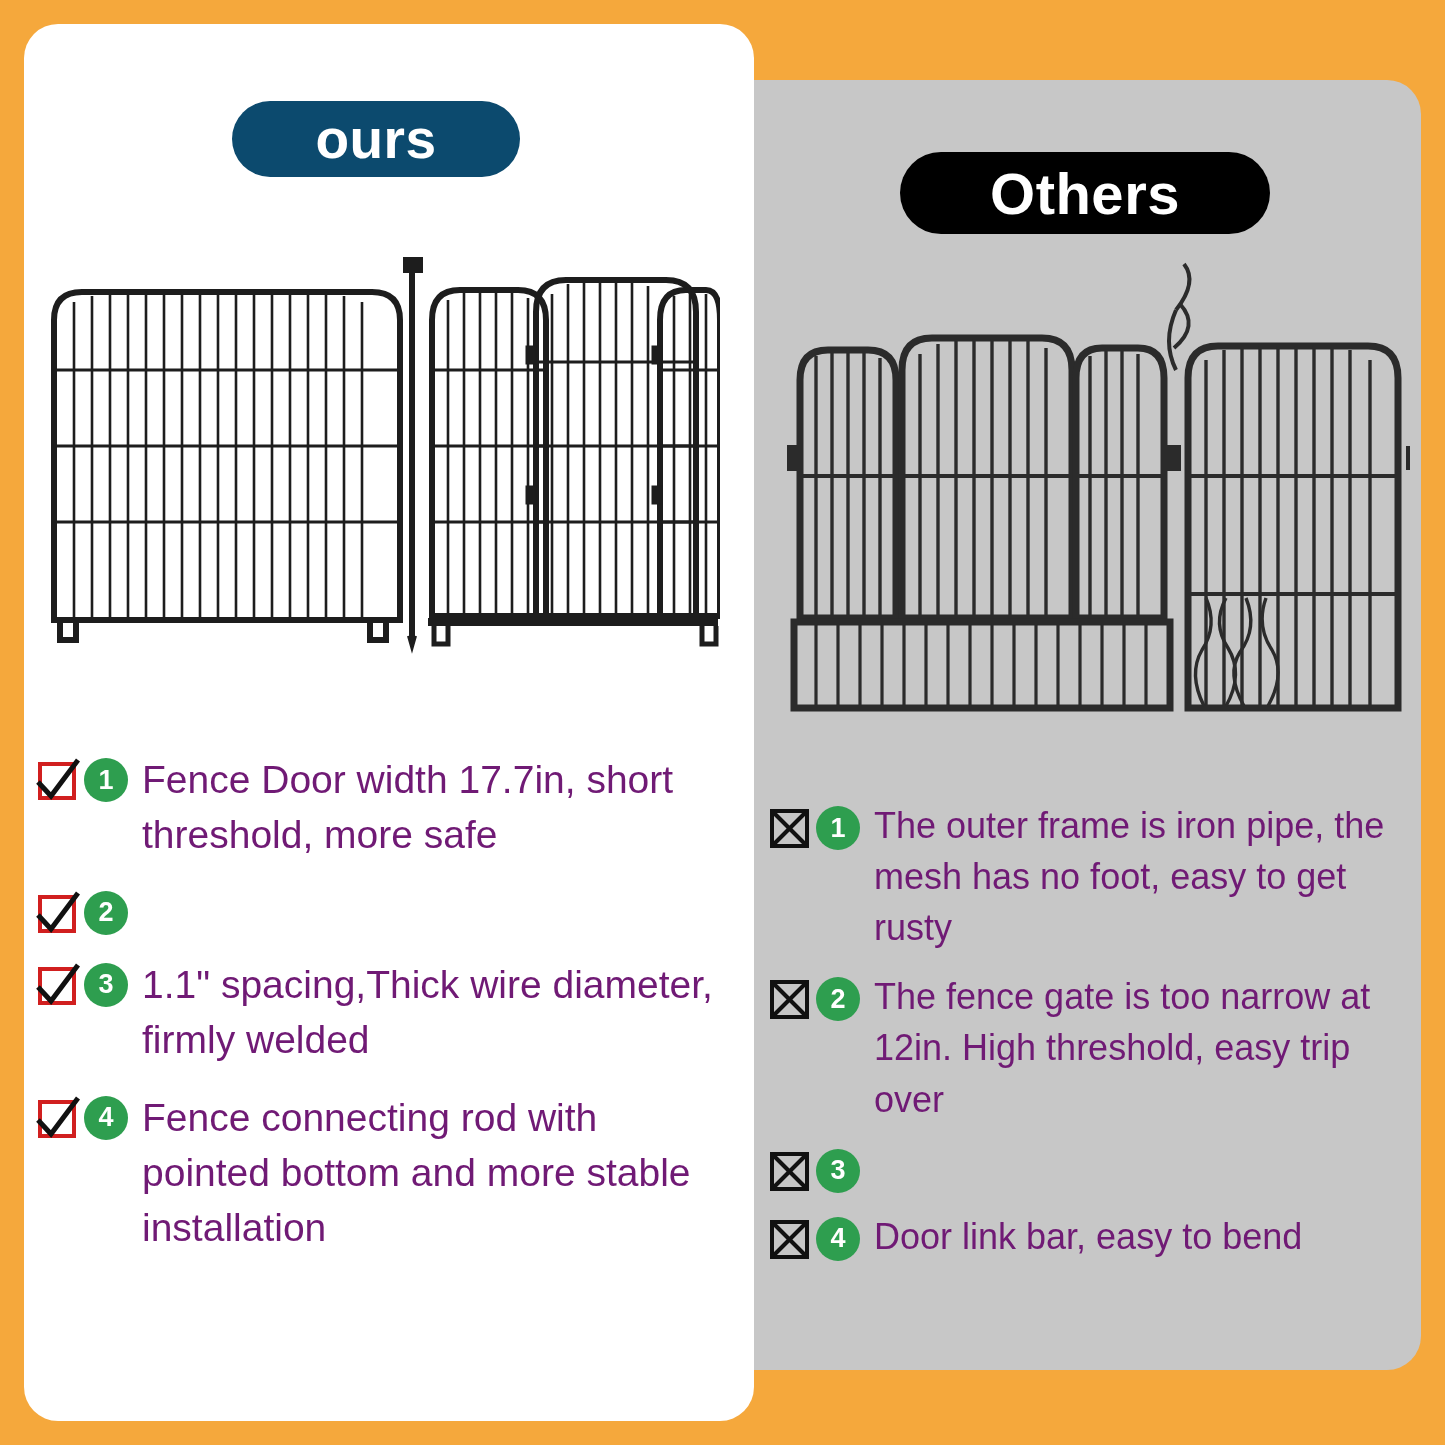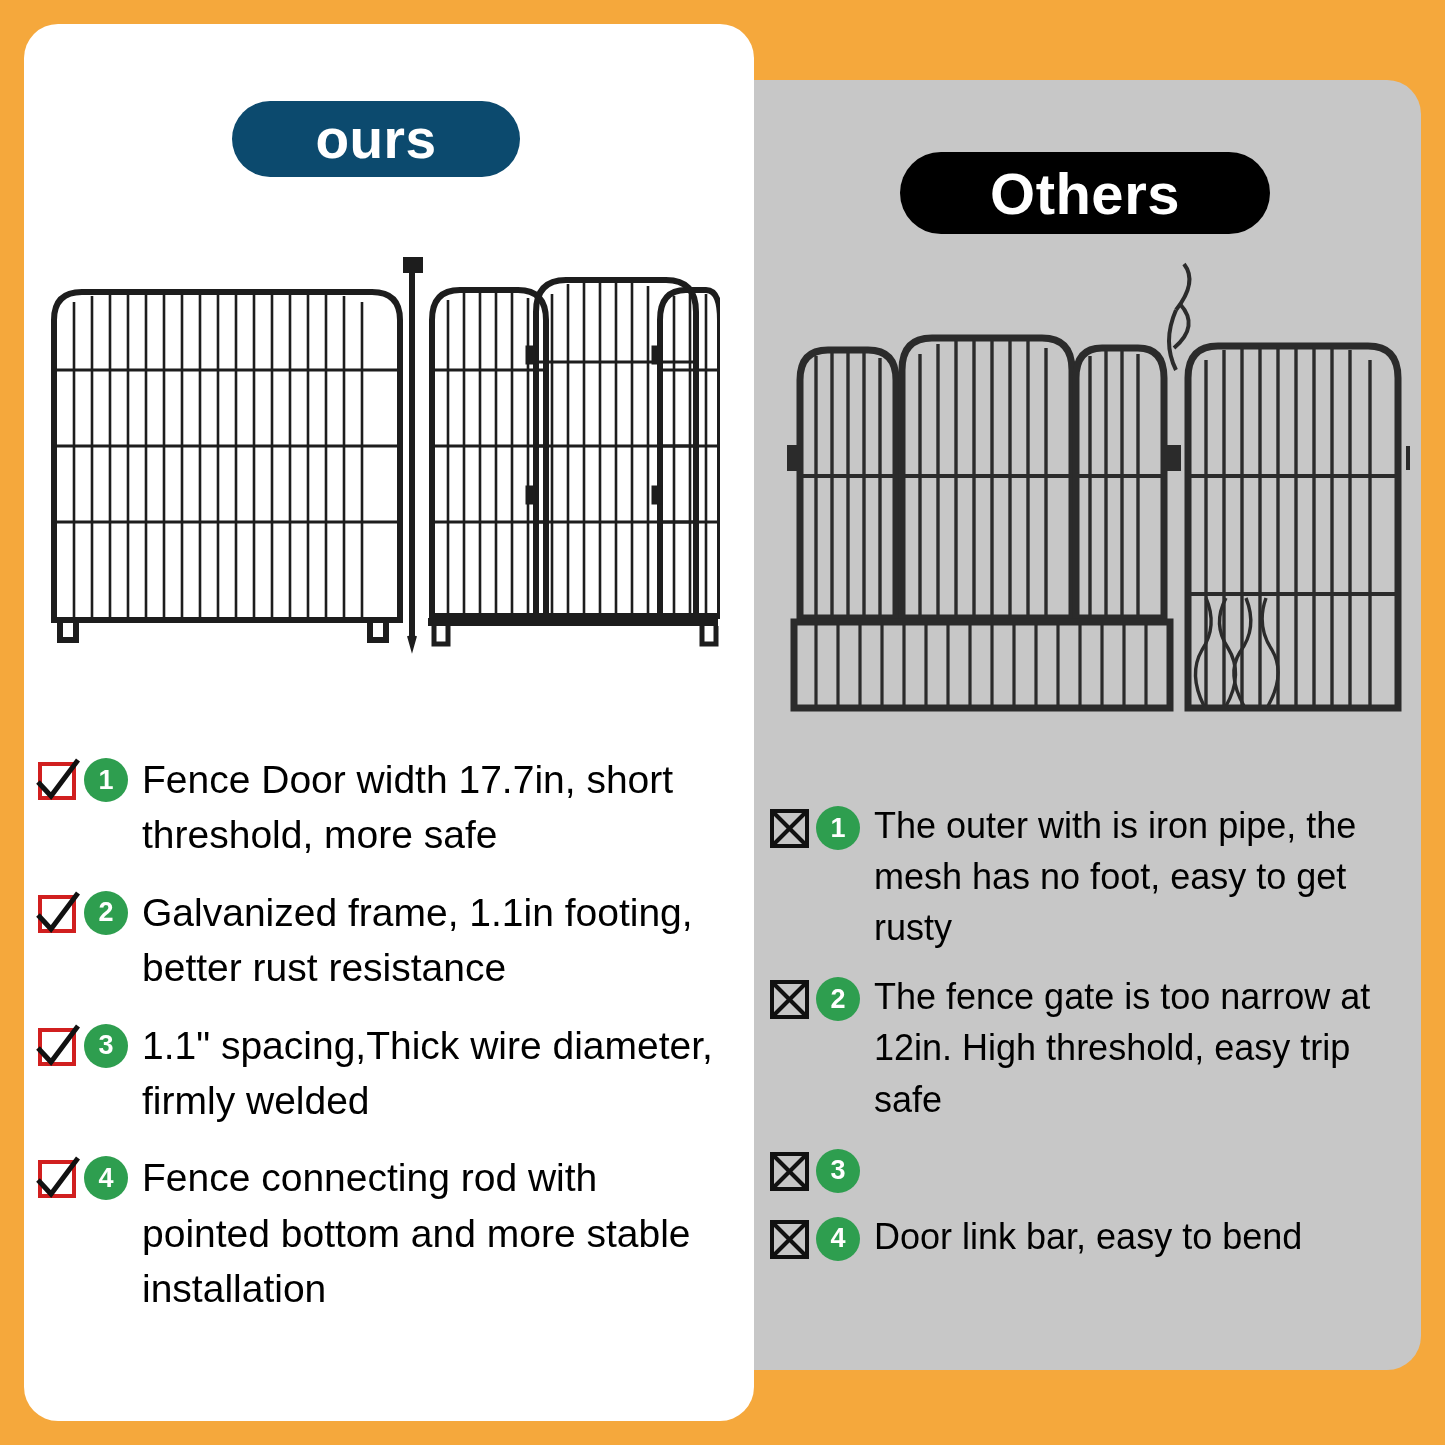"Fence Door width 17.7in, short" .ftext { color: #000000 -> #701a75 }
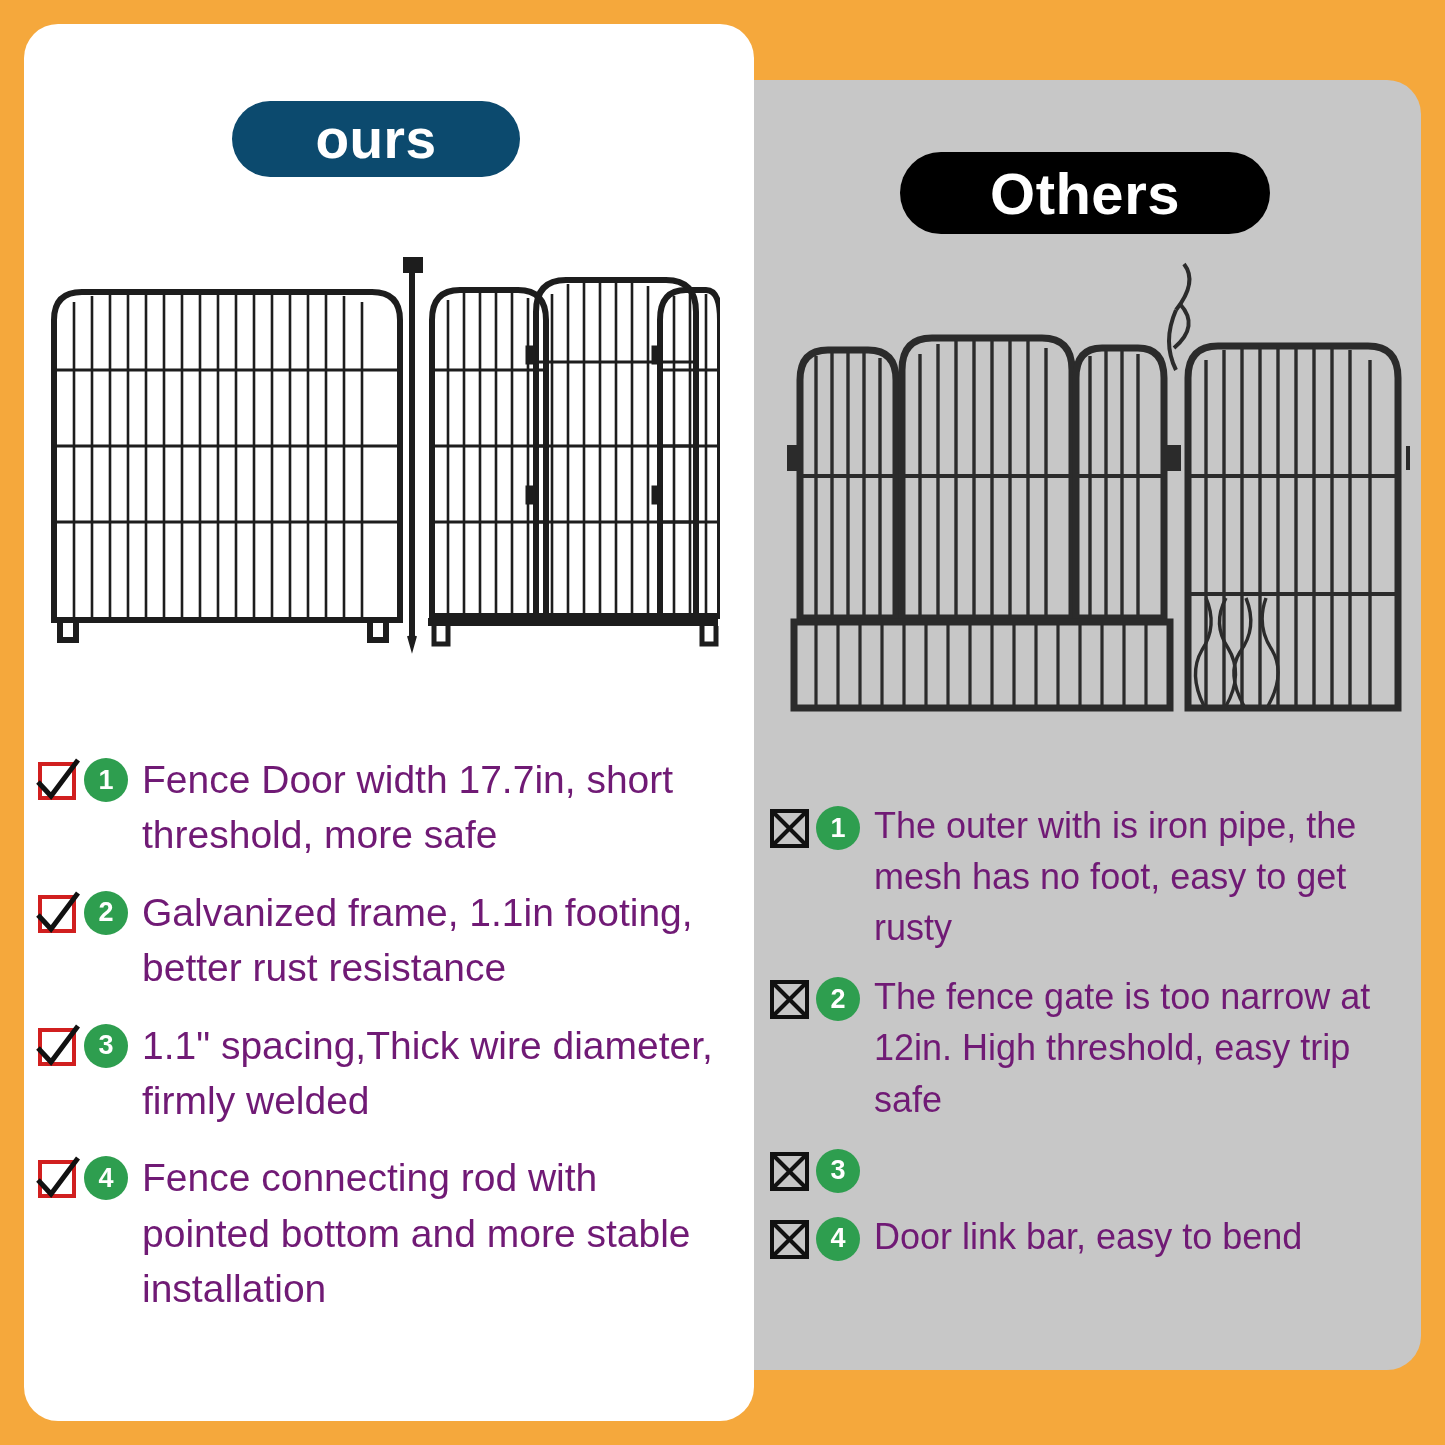"The outer with is iron" div.ftext { text: with -> frame }
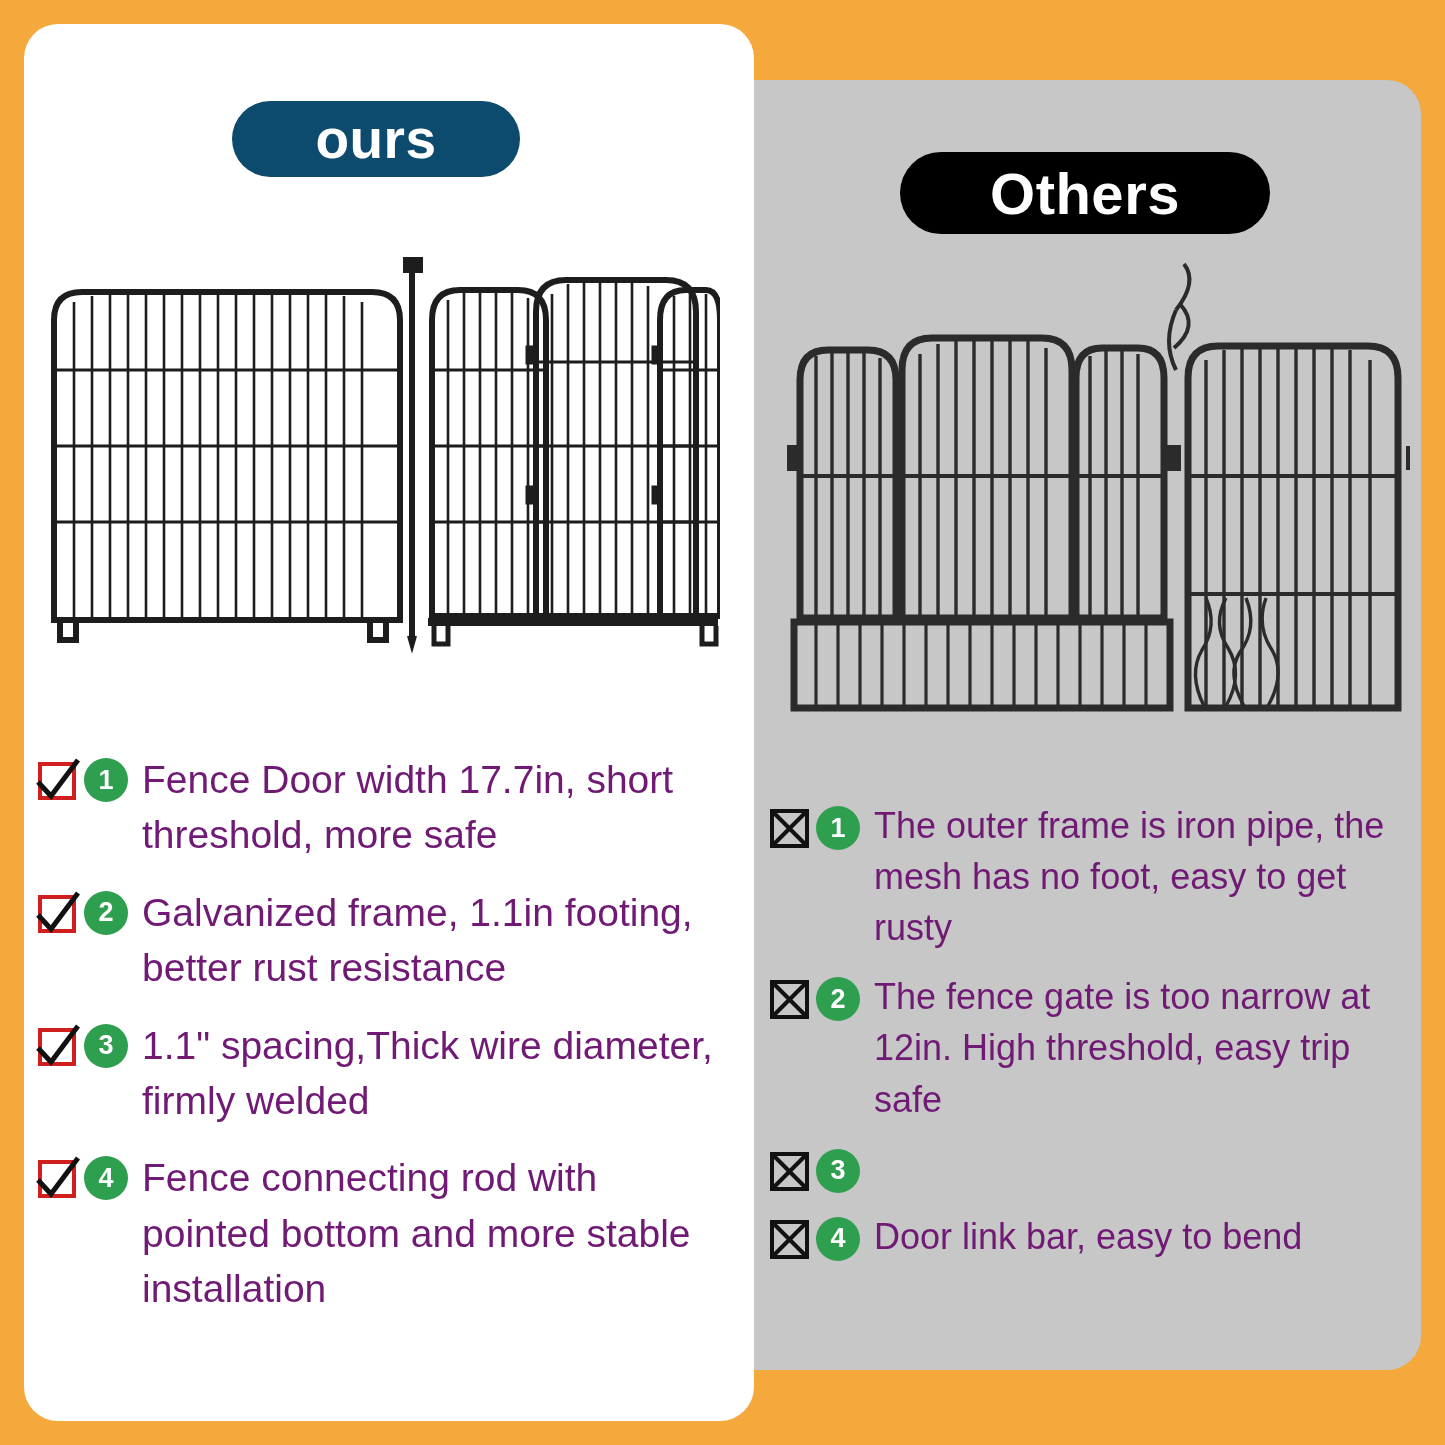"Galvanized frame, 1.1in footing, better" div.ftext { html: <div>Galvanized frame, 1.1in footing, better rust resistance</div> -> none }
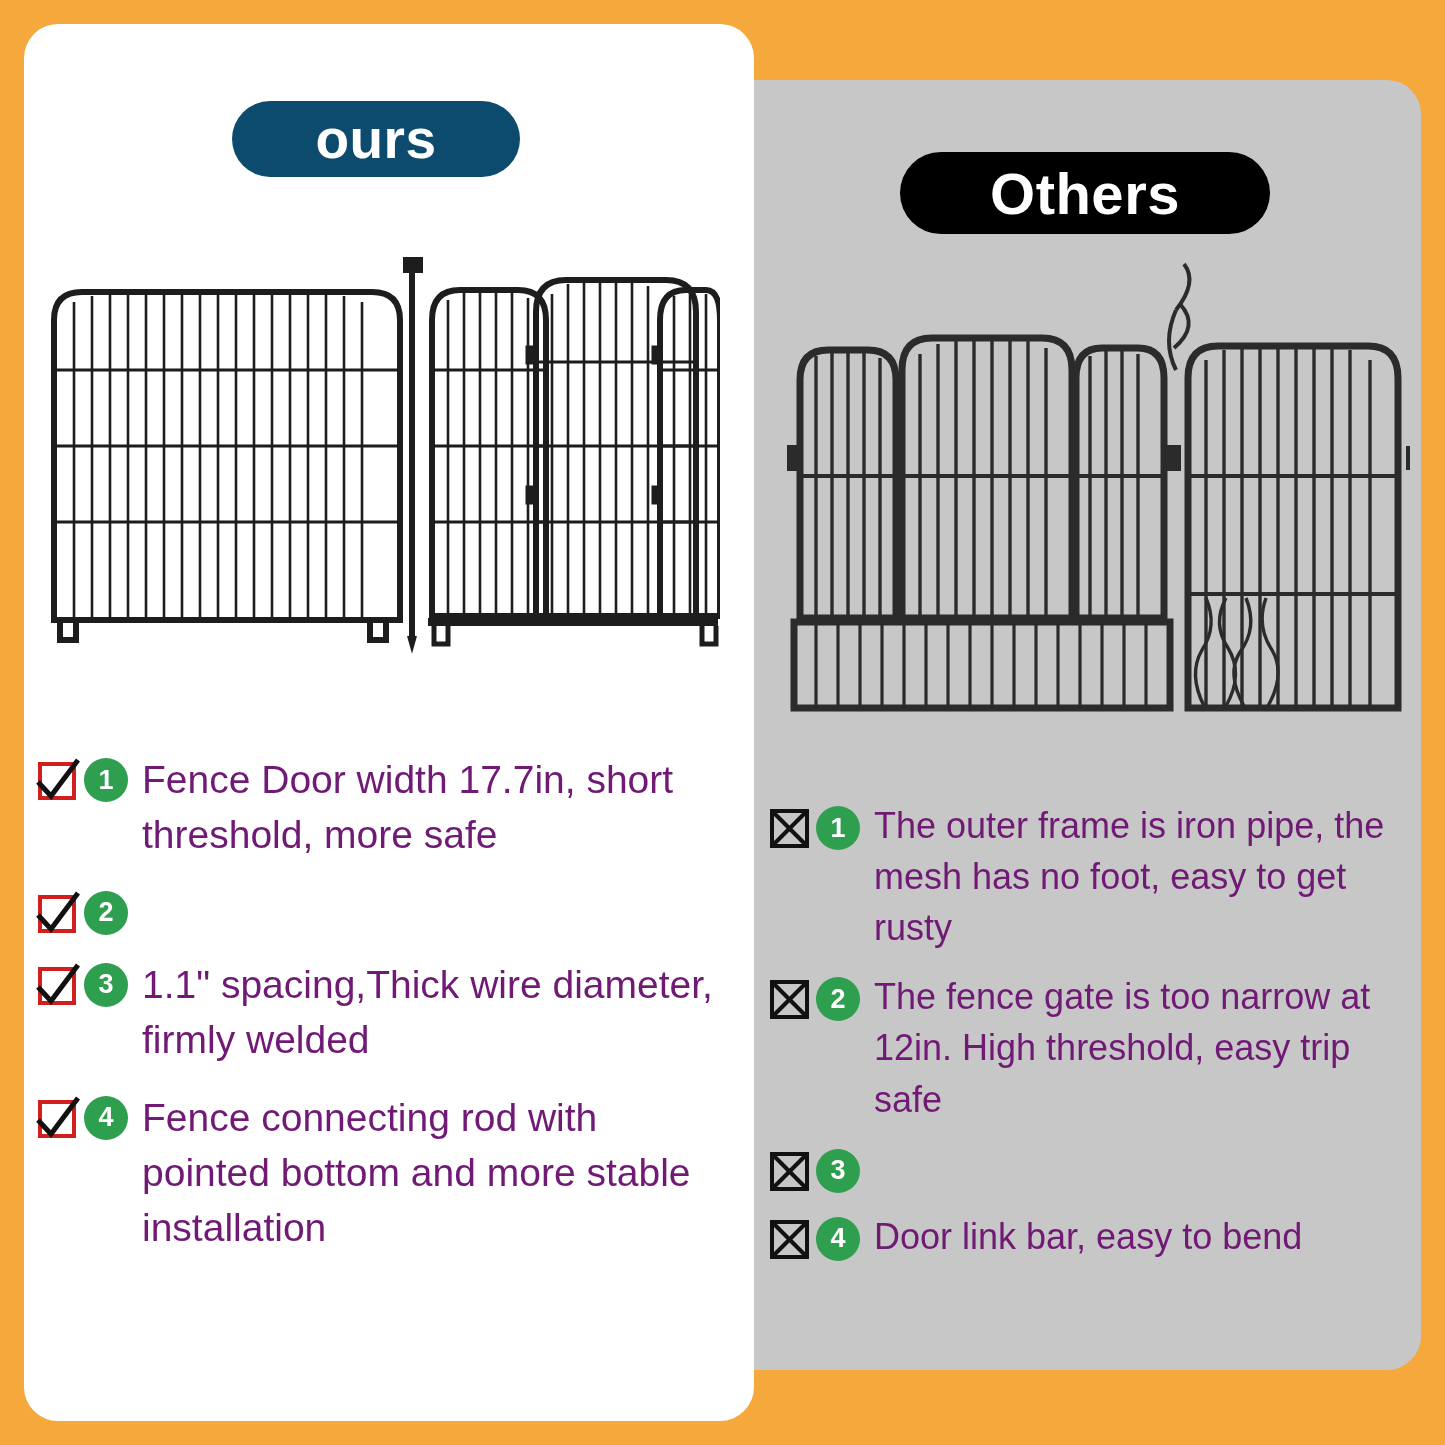"The fence gate is too" div.ftext { text: safe -> over }
